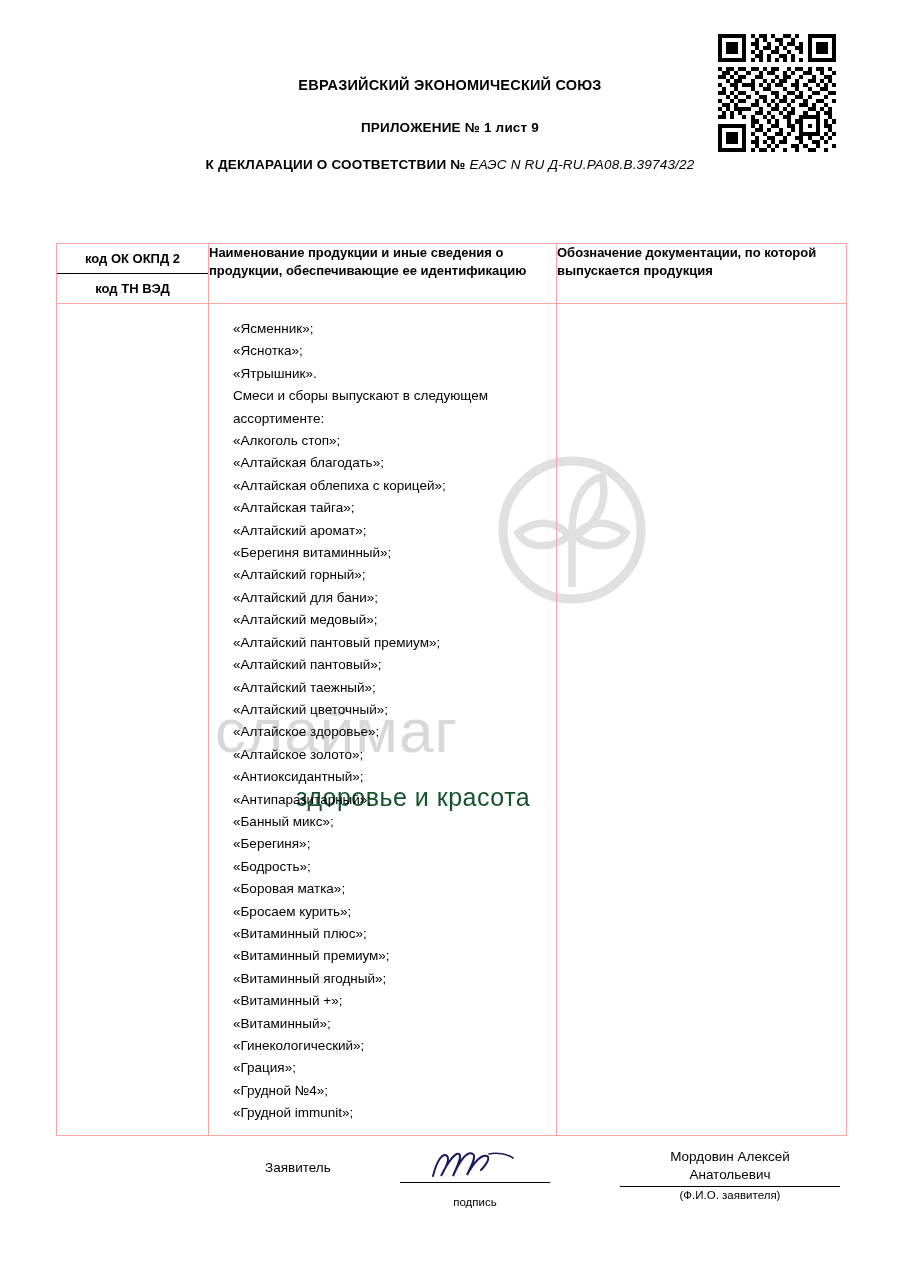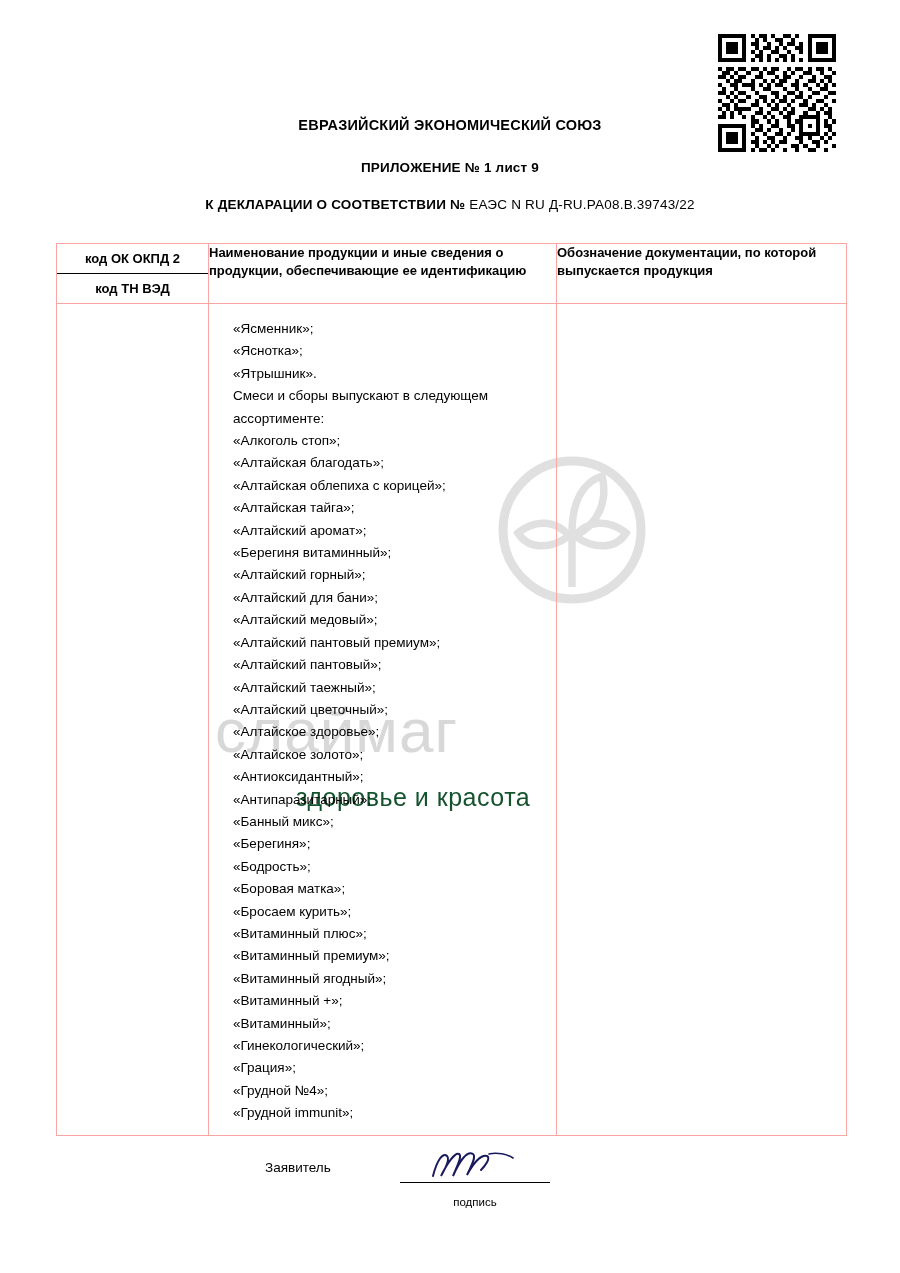"ЕВРАЗИЙСКИЙ ЭКОНОМИЧЕСКИЙ СОЮЗ" .hdr { margin-top: 40px -> none }
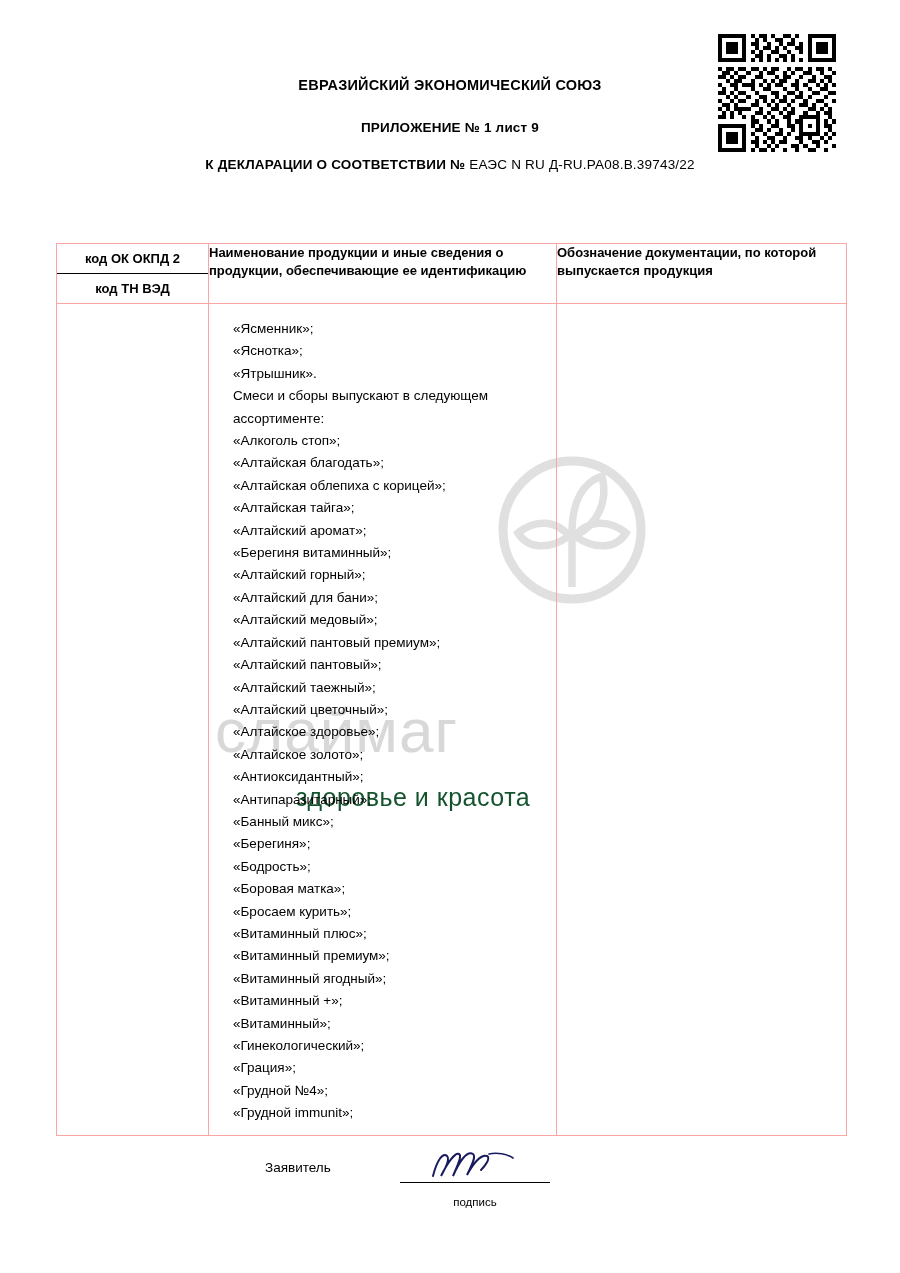"ЕАЭС N RU Д-RU.РА08.В.39743/22" .hdr-3 .norm { font-style: none -> italic }
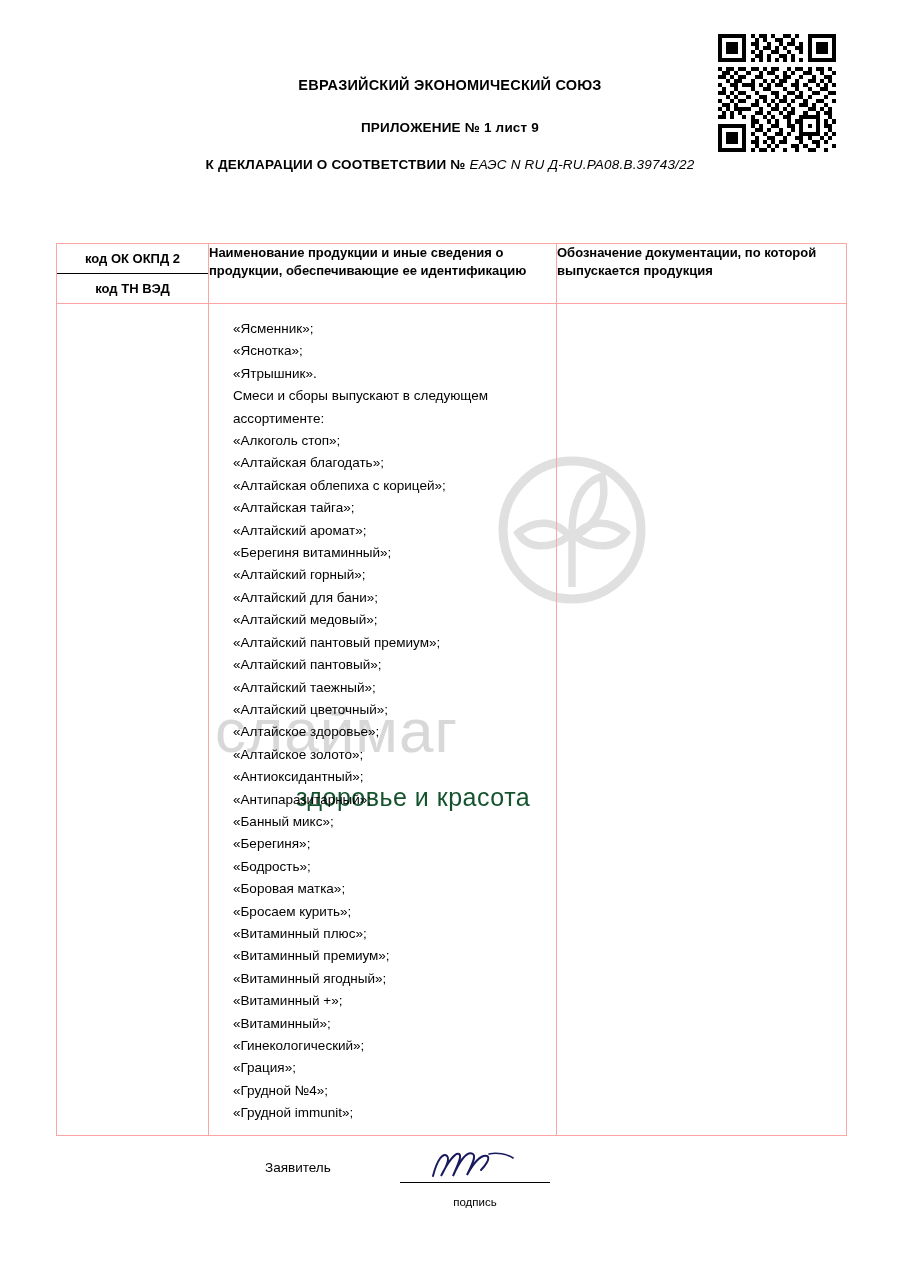"Мордовин Алексей" div.name-block { html: none -> <div> <div>Мордовин Алексей</div> <div>Анатольевич</div> <div></div> <div>(Ф.И.О. заявителя)</div> </div> }
